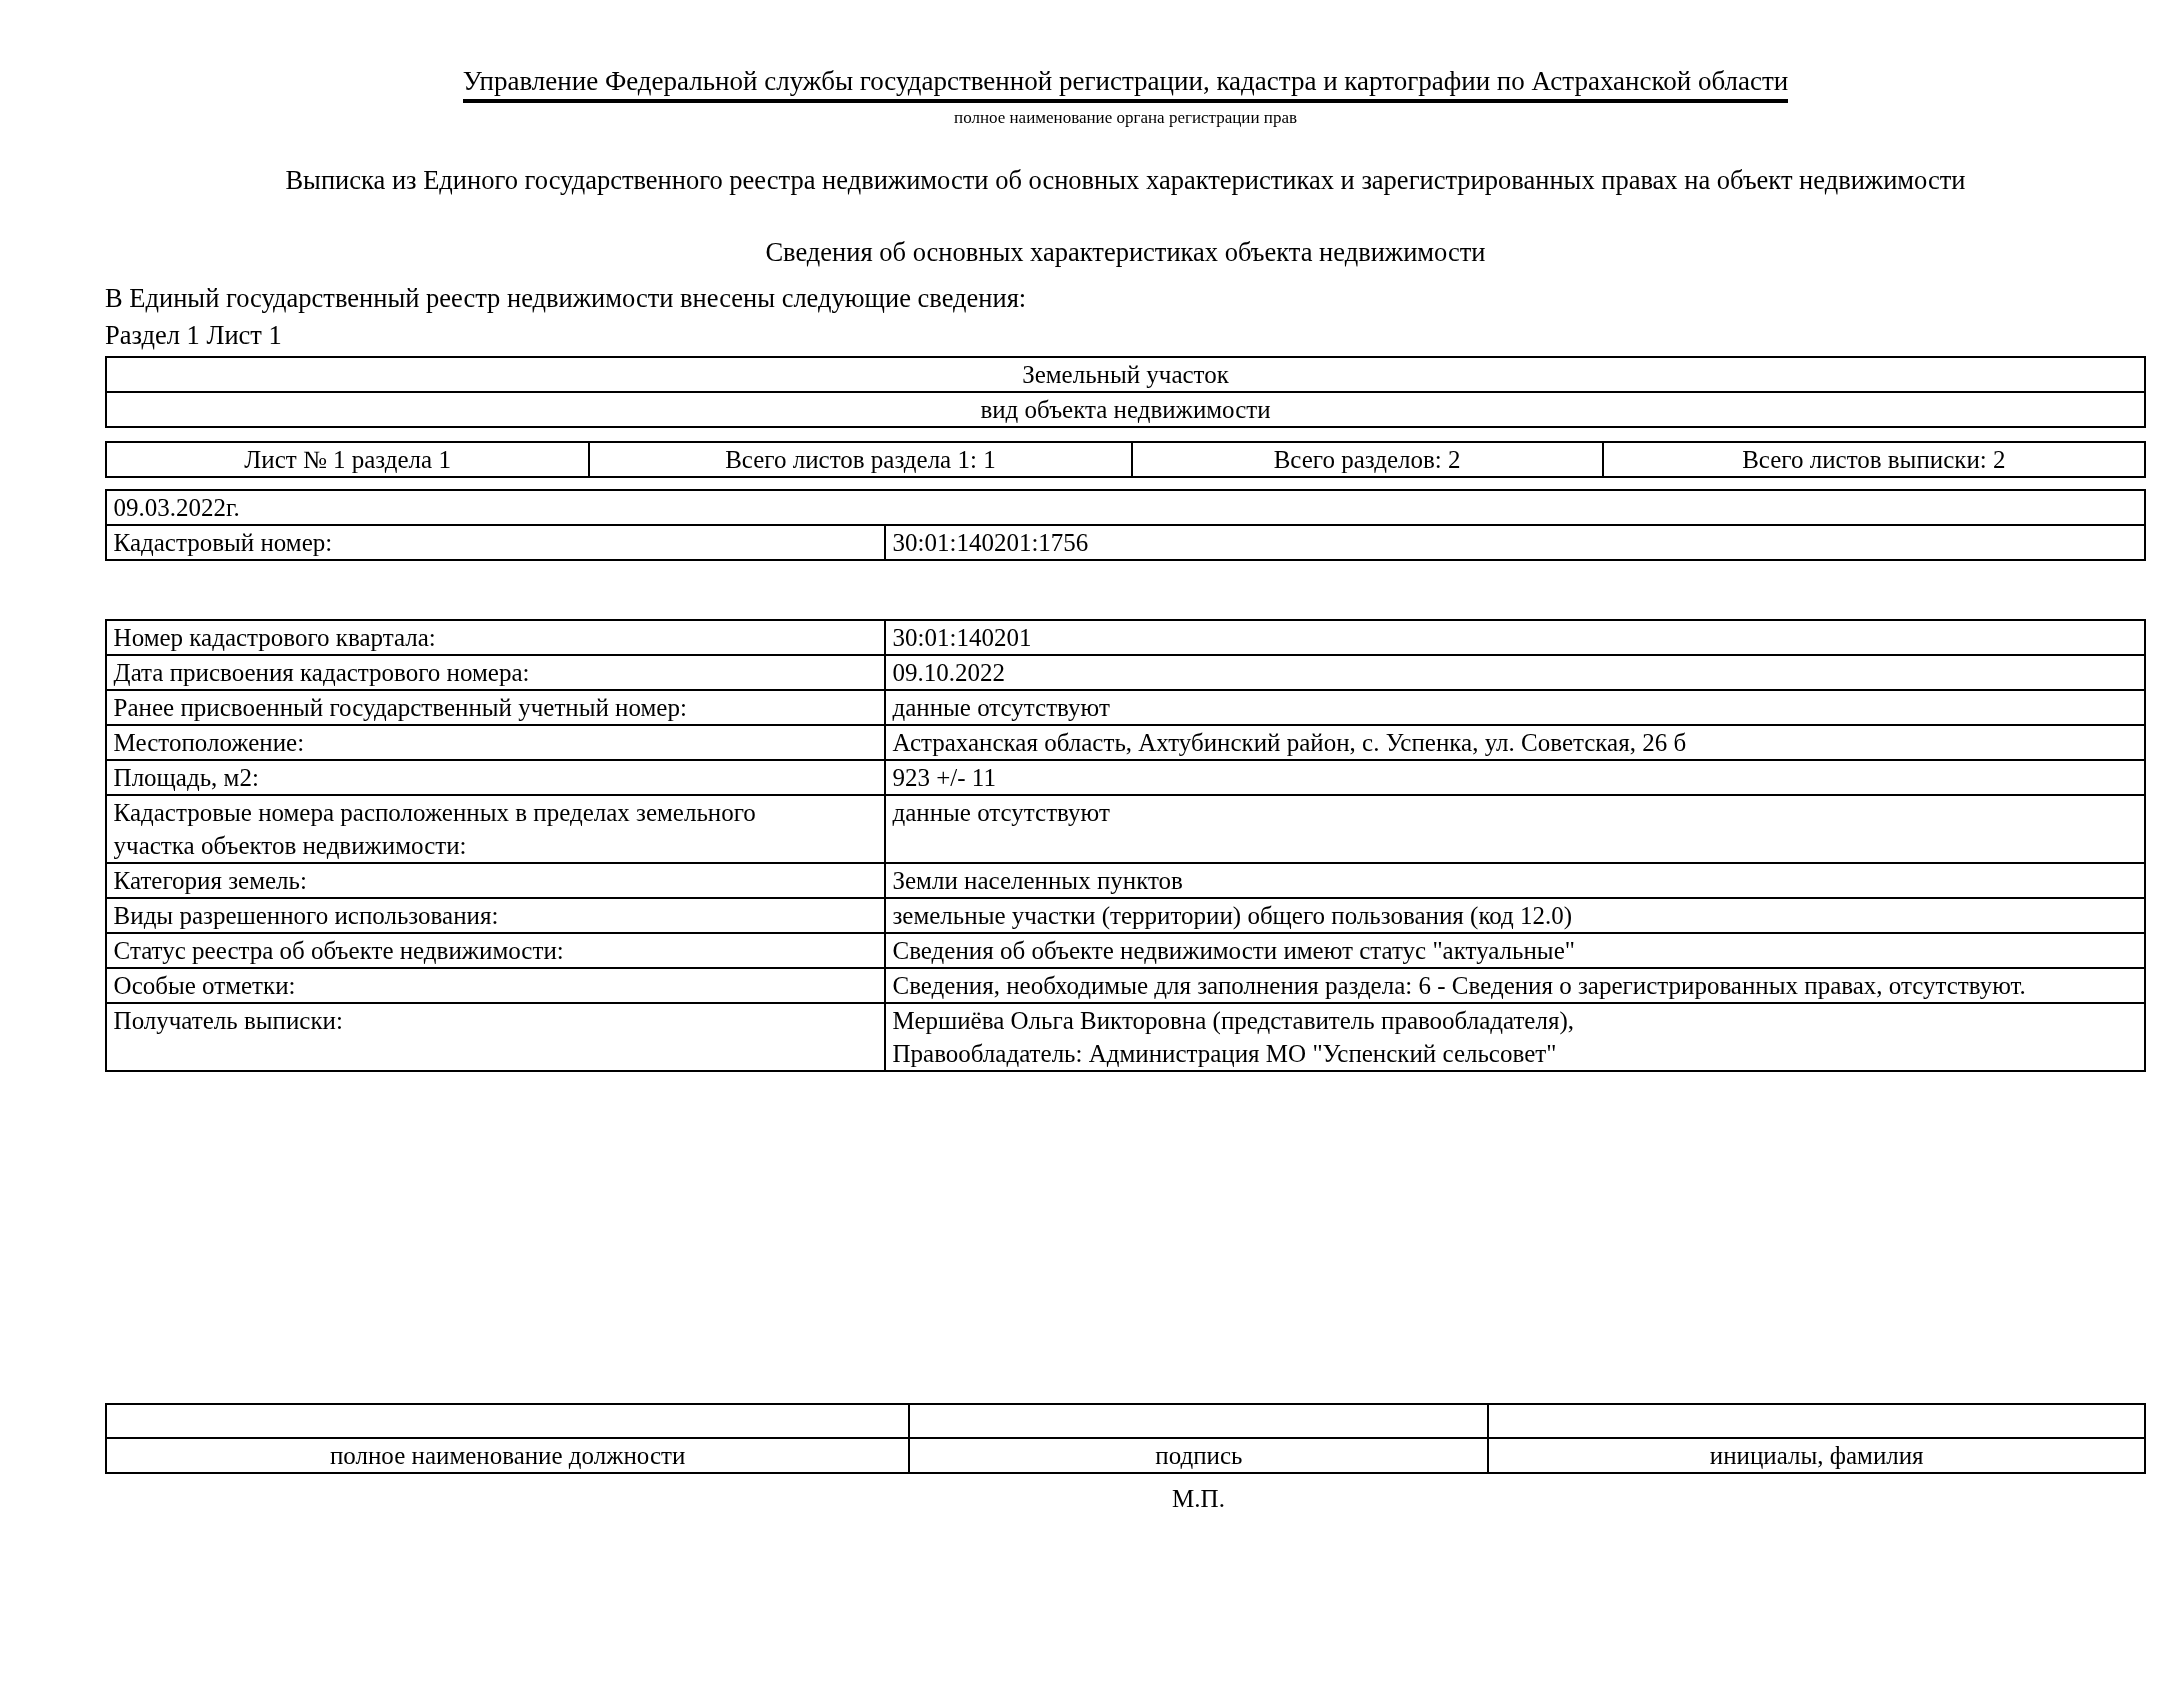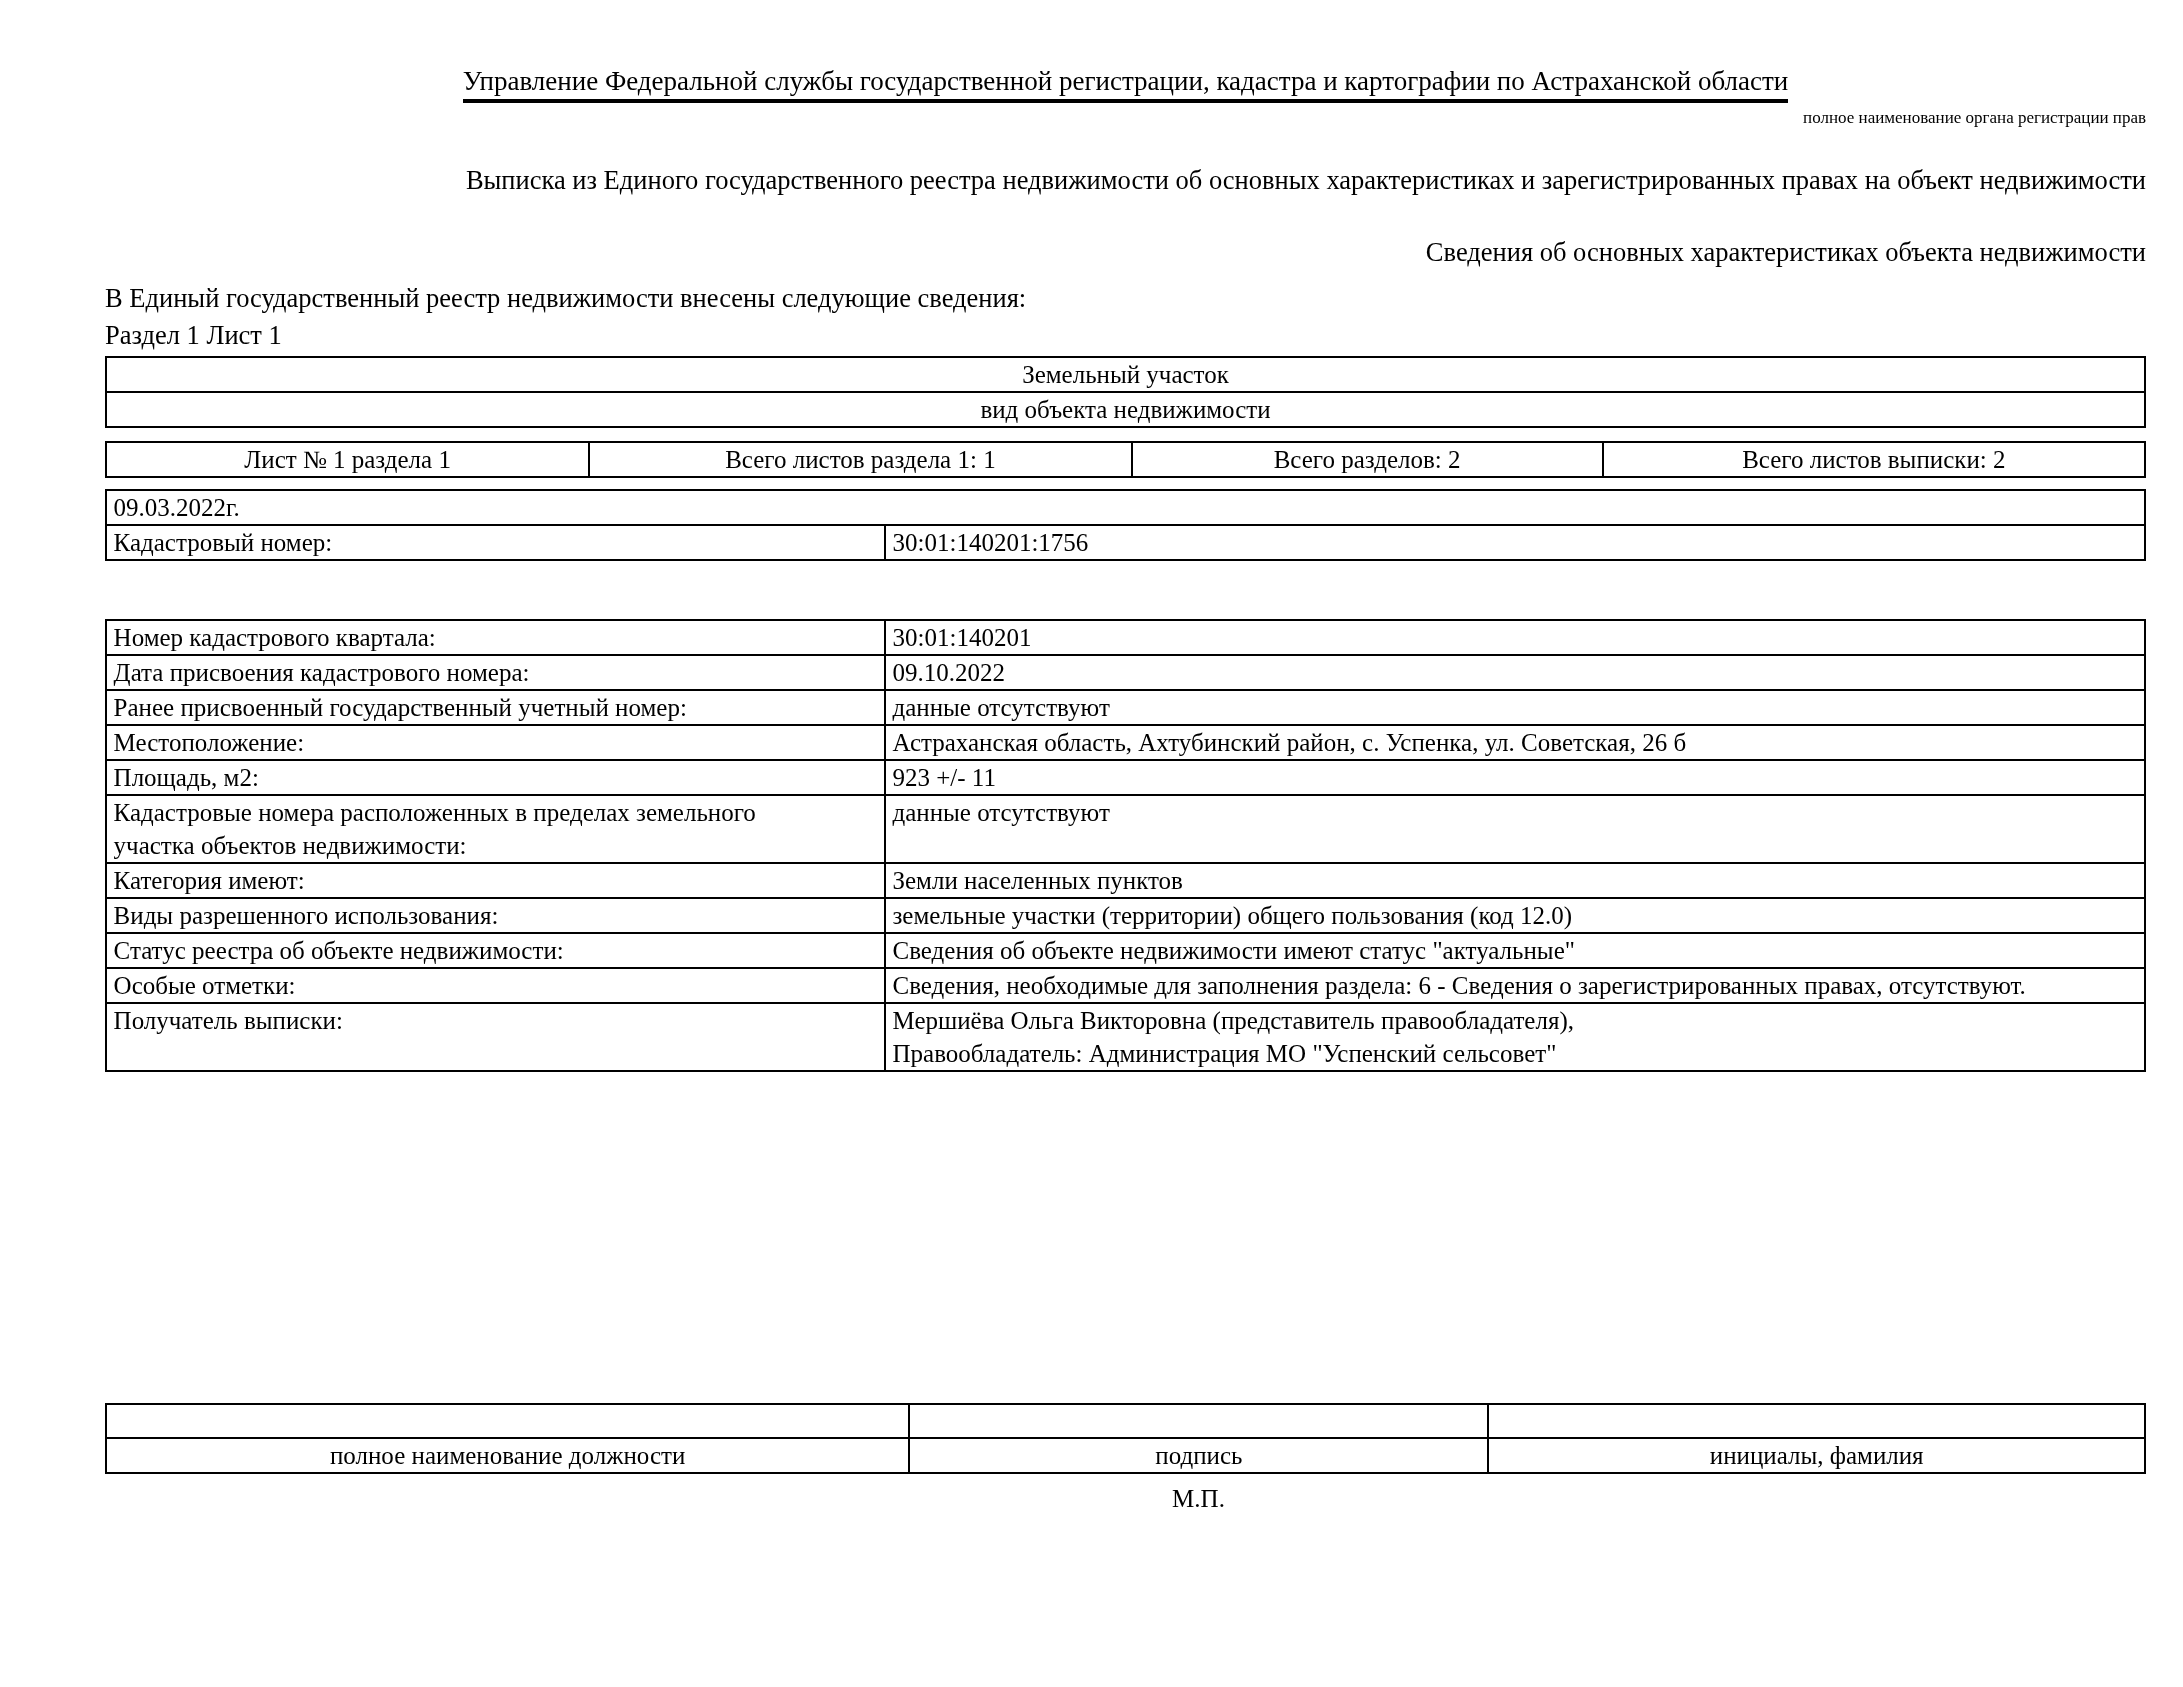"полное наименование органа регистрации" .center { text-align: right -> center }
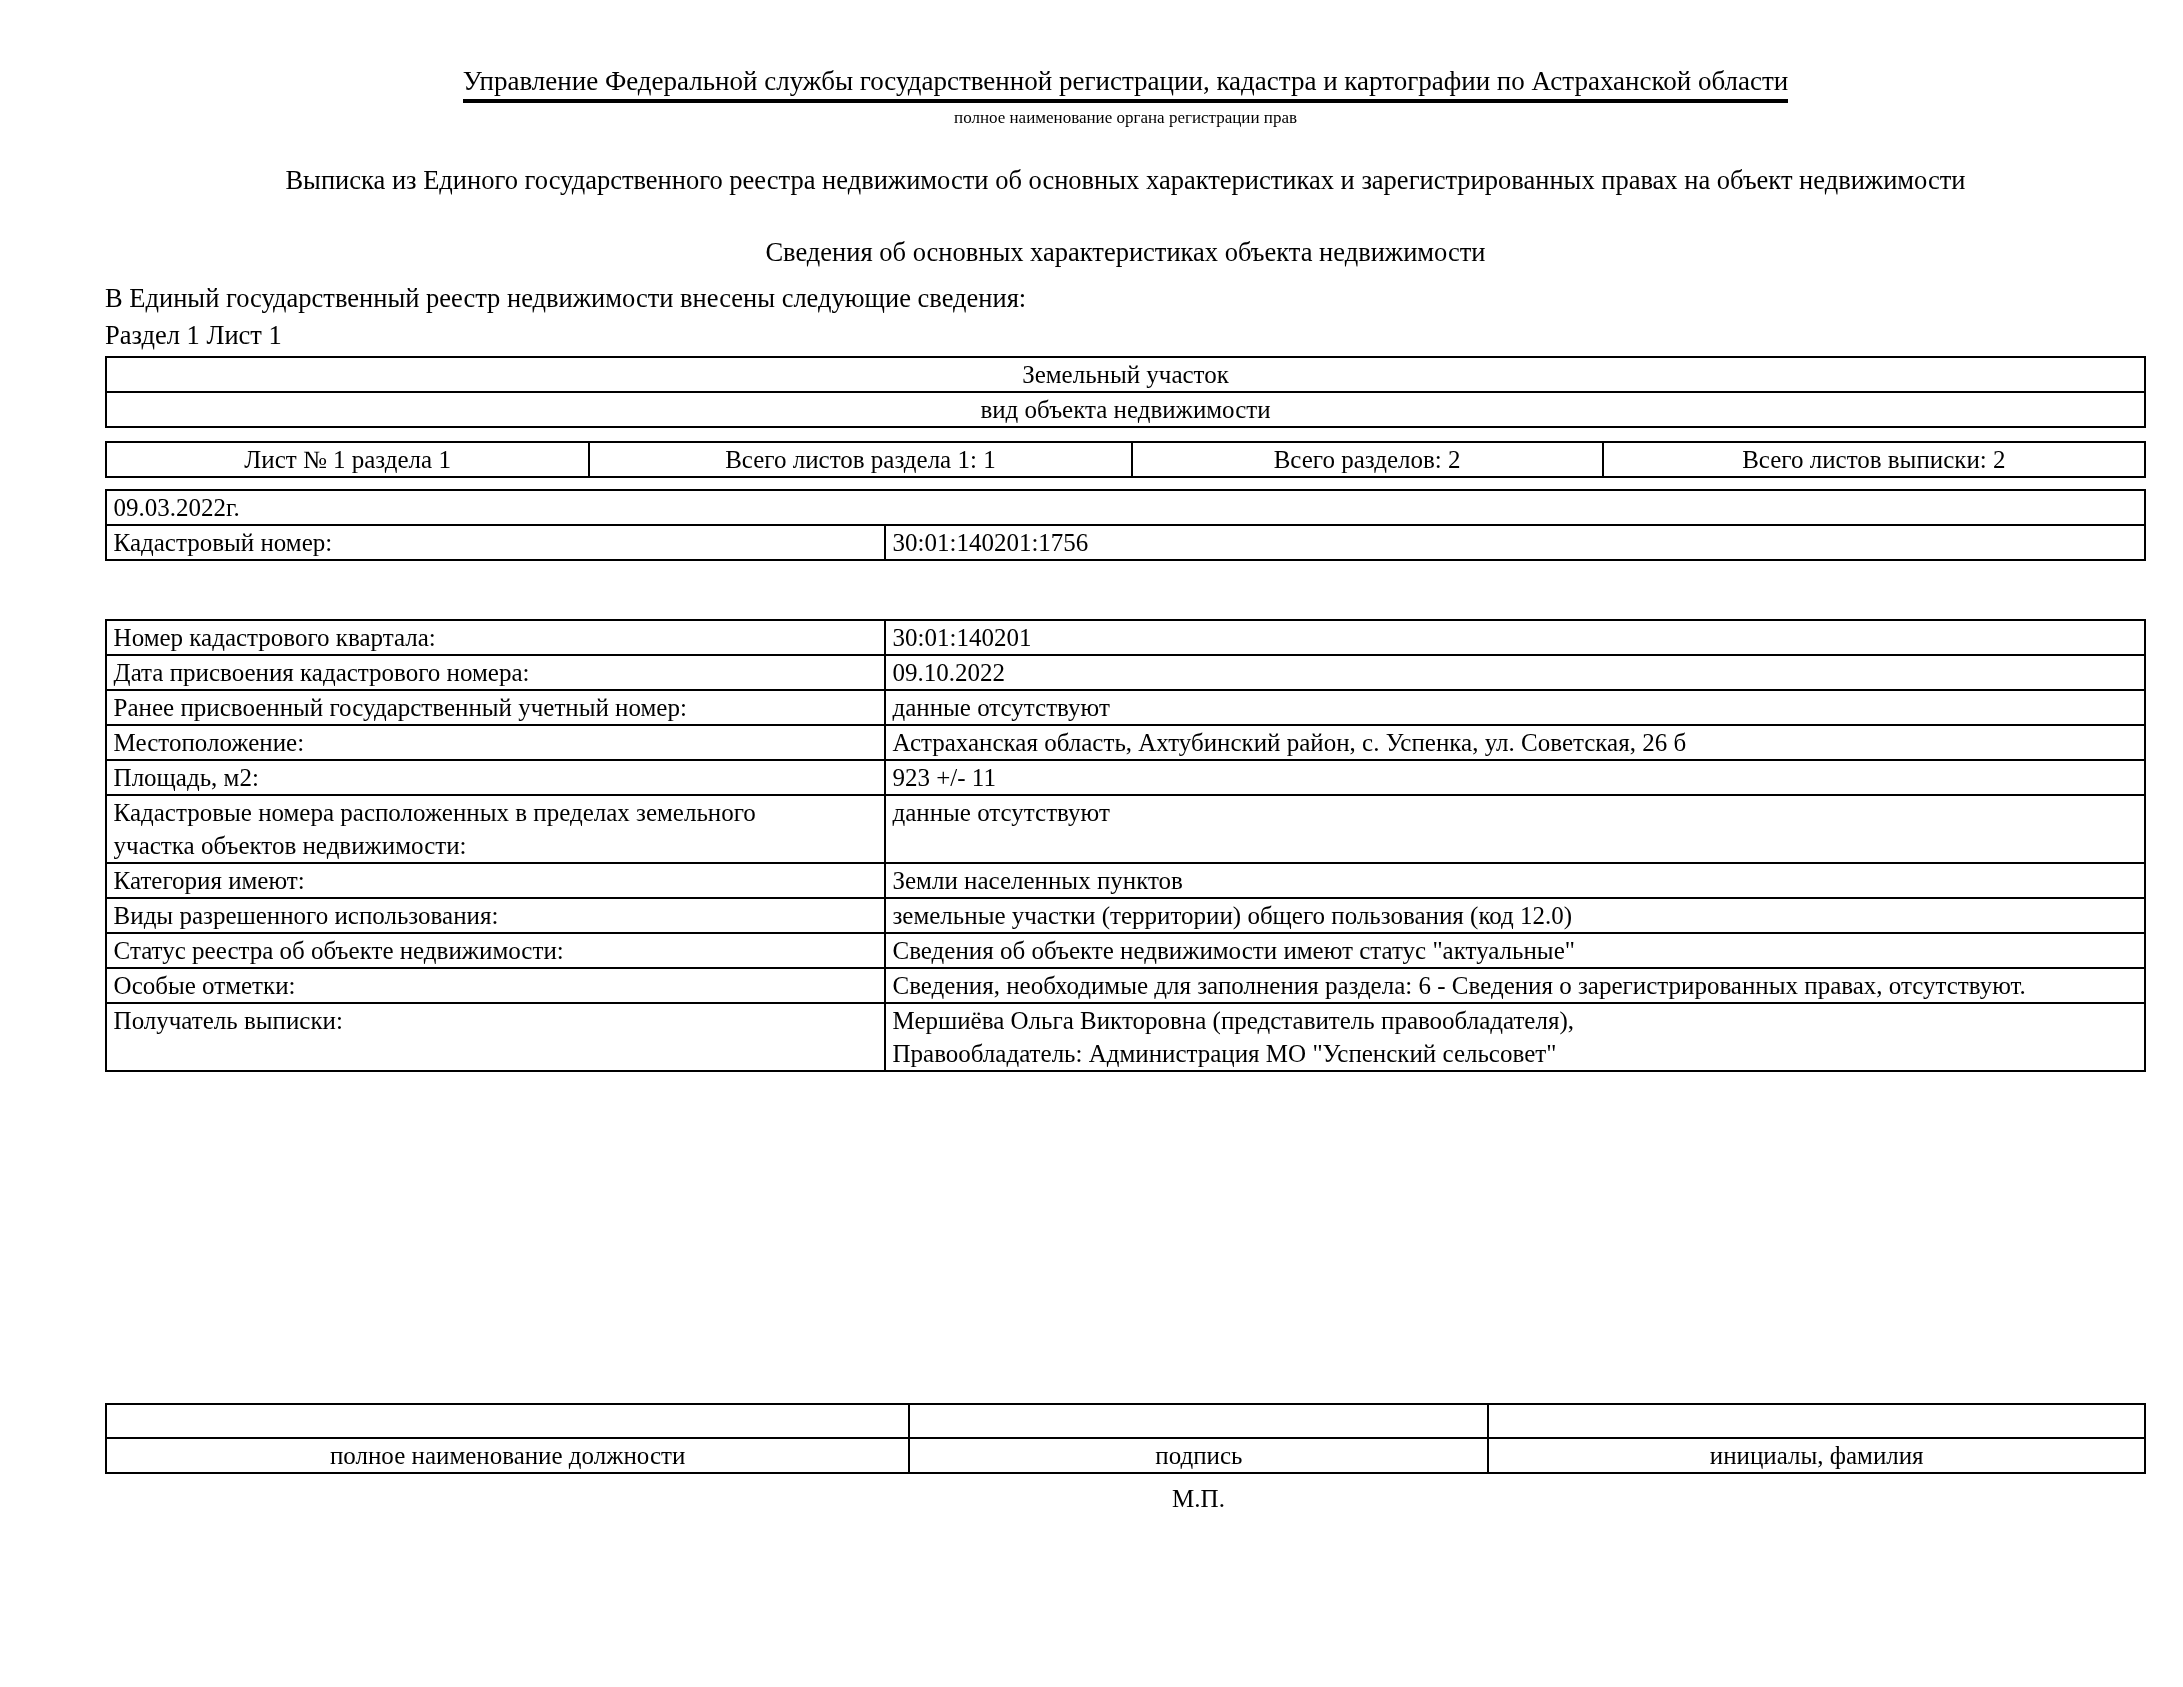"Категория имеют:" td { text: имеют -> земель }
